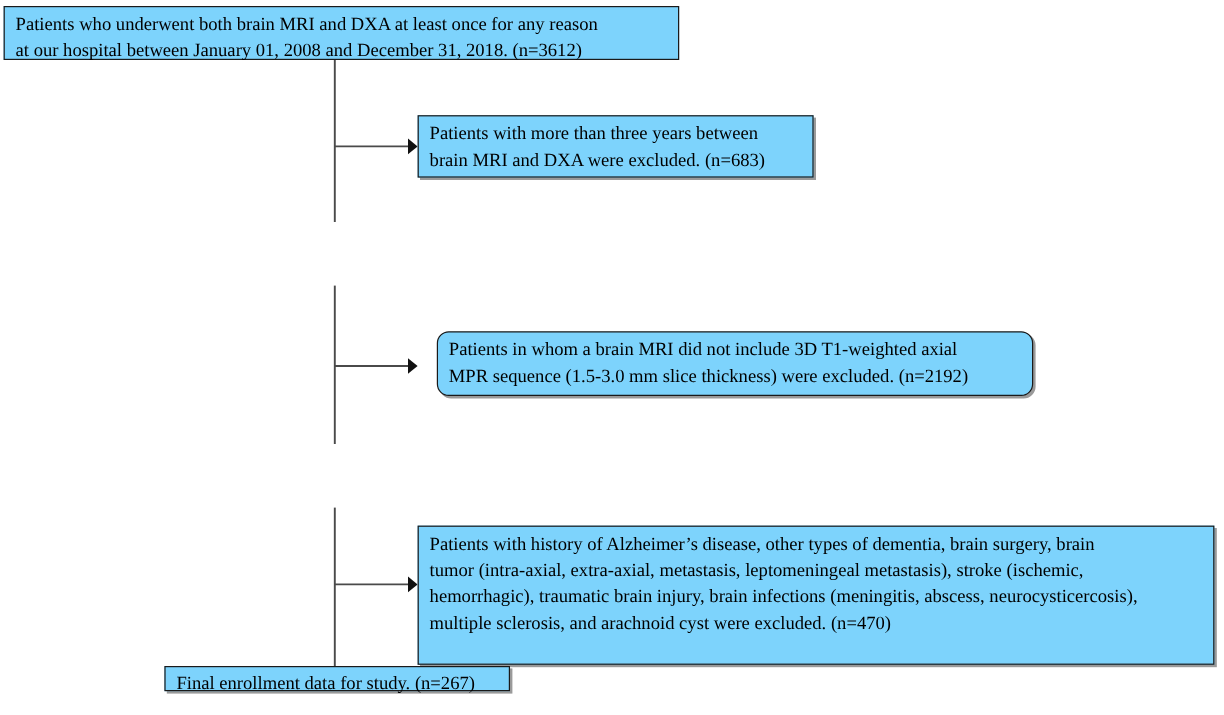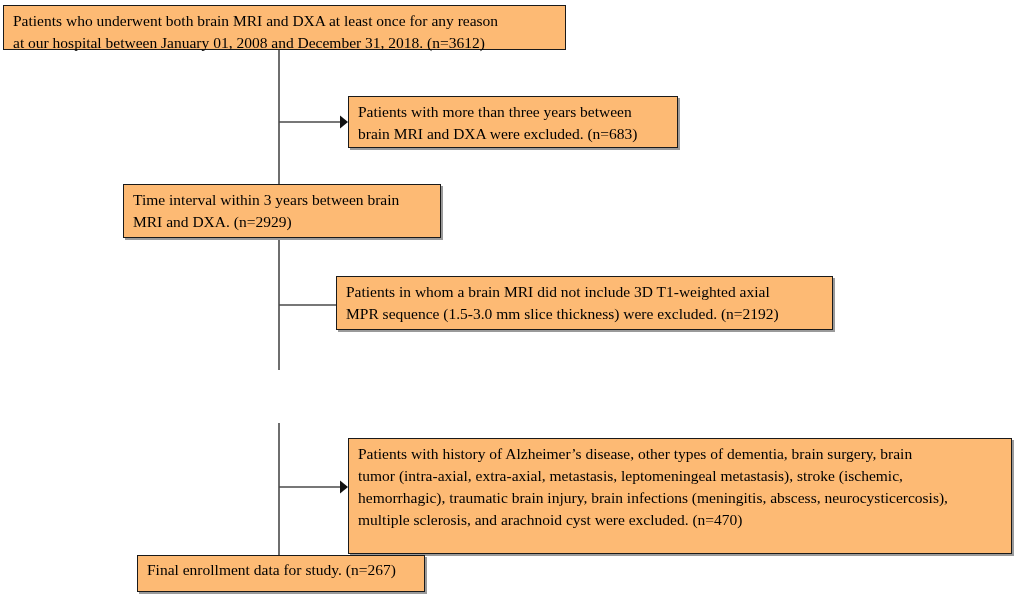"Patients who underwent both brain" .node { background: #fdba74 -> #7dd3fc }
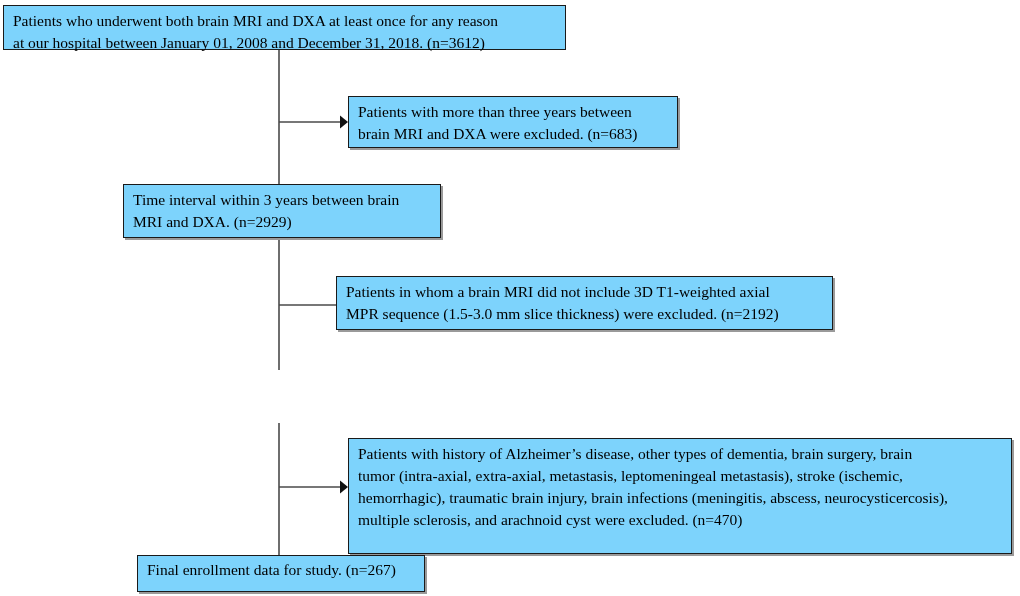"Time interval within 3 years" div.node { html: <div>Time interval within 3 years between brain MRI and DXA. (n=2929)</div> -> none }
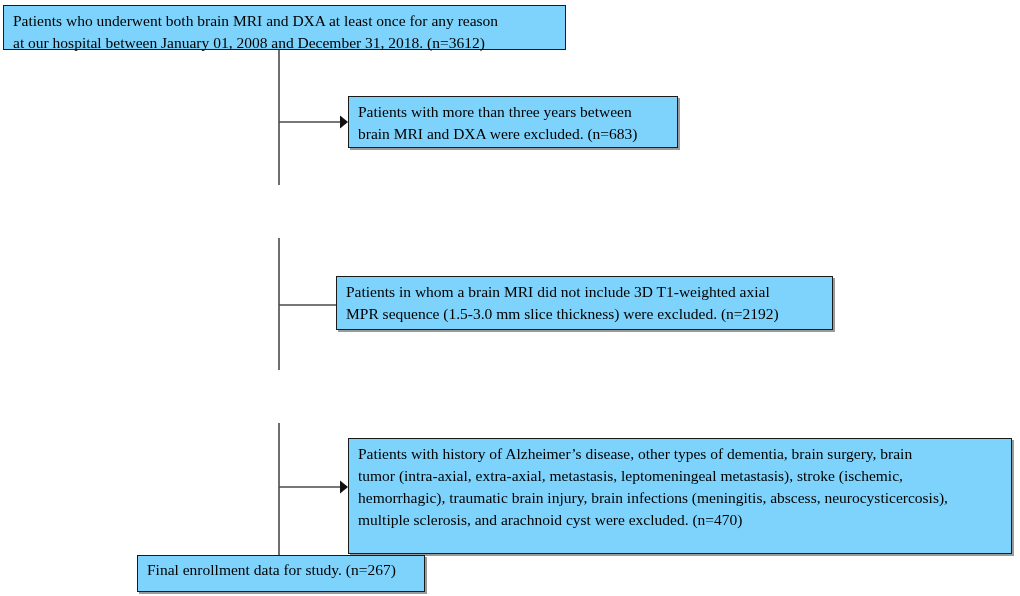"Patients in whom a brain" div.node { border-radius: none -> 10px; left: 336px -> 364px }
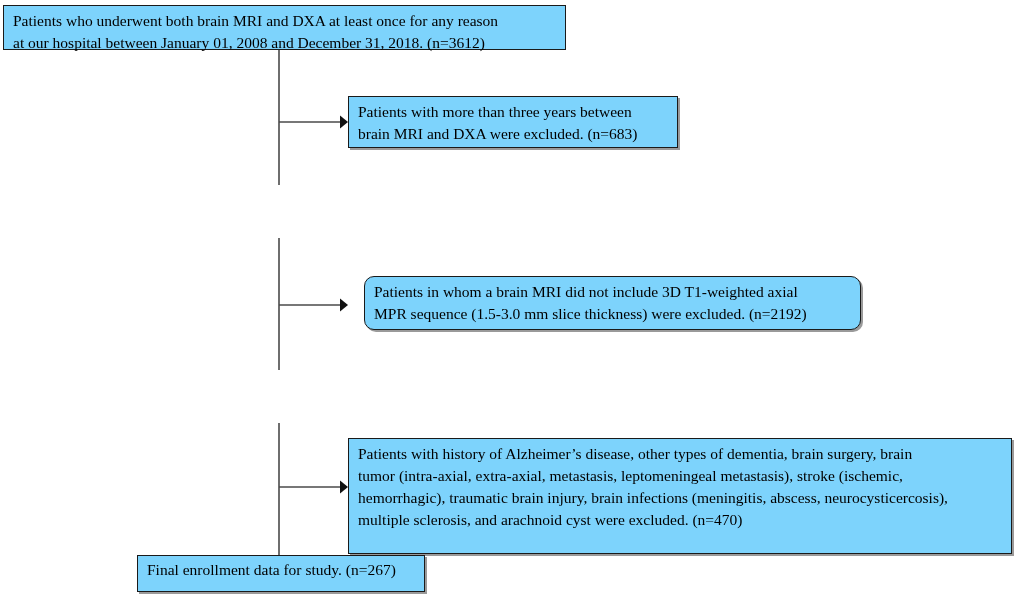"Final enrollment data for study." div.node { height: 37px -> 21px }
